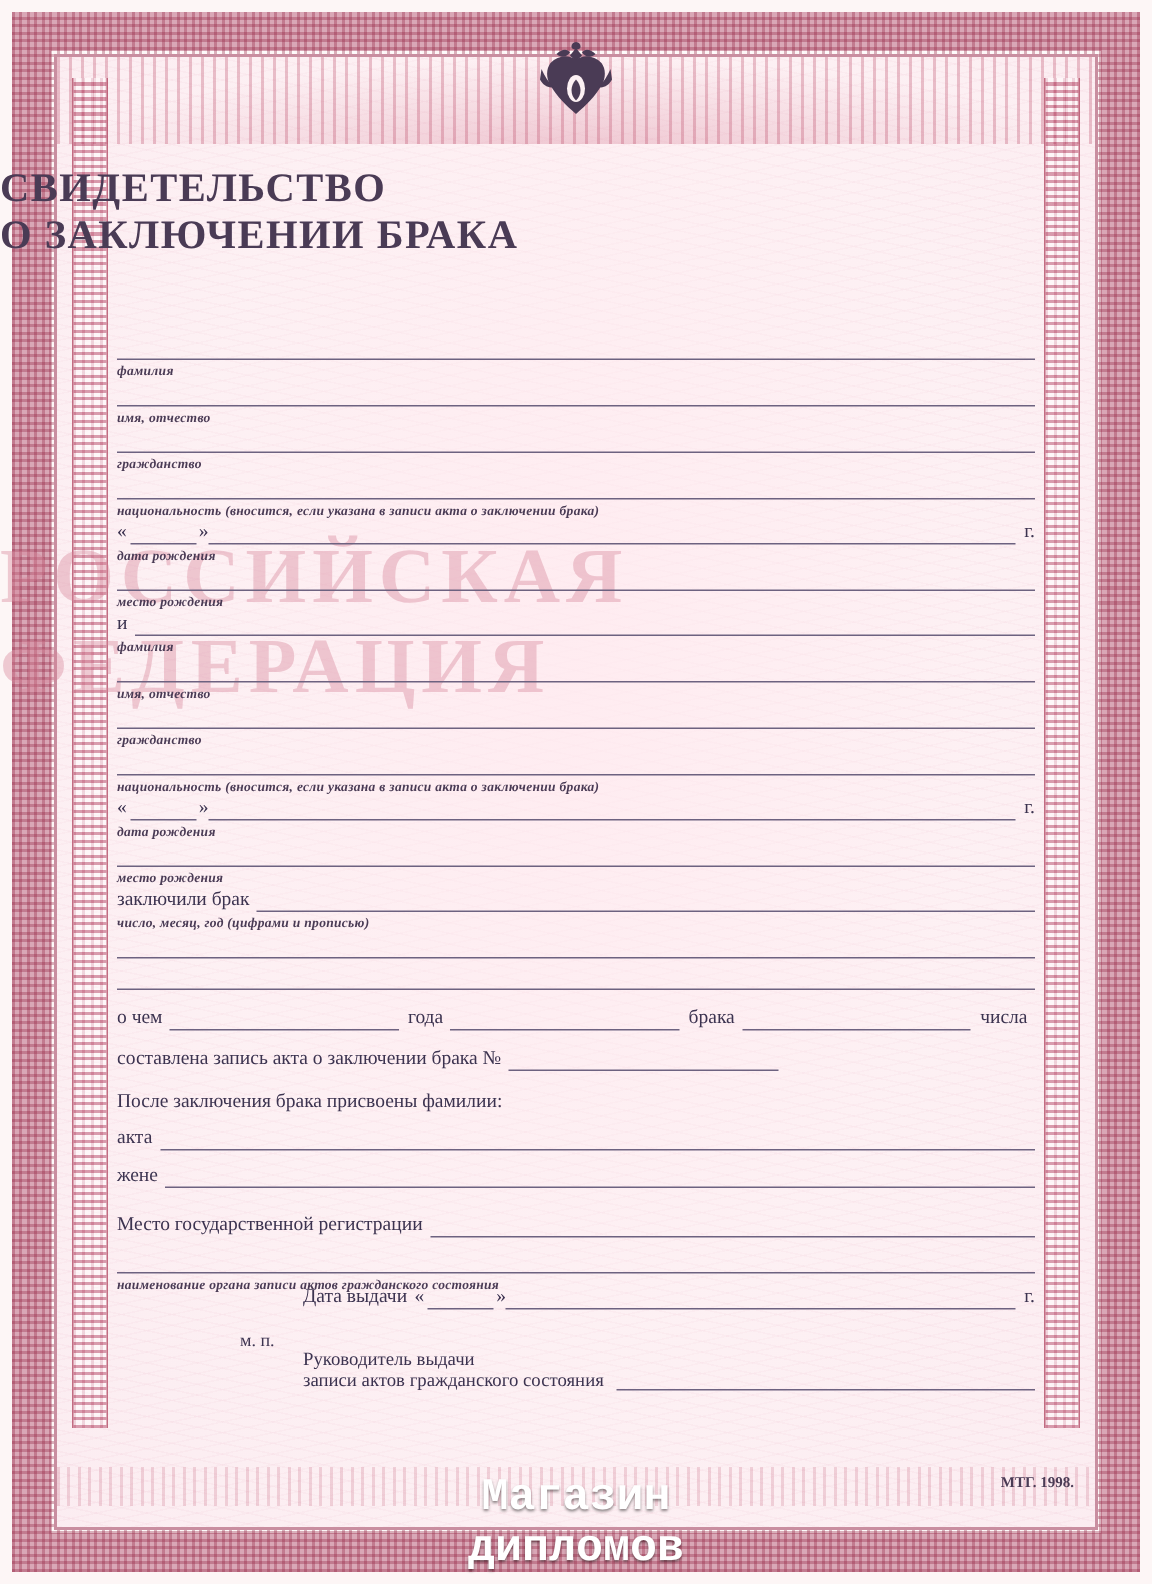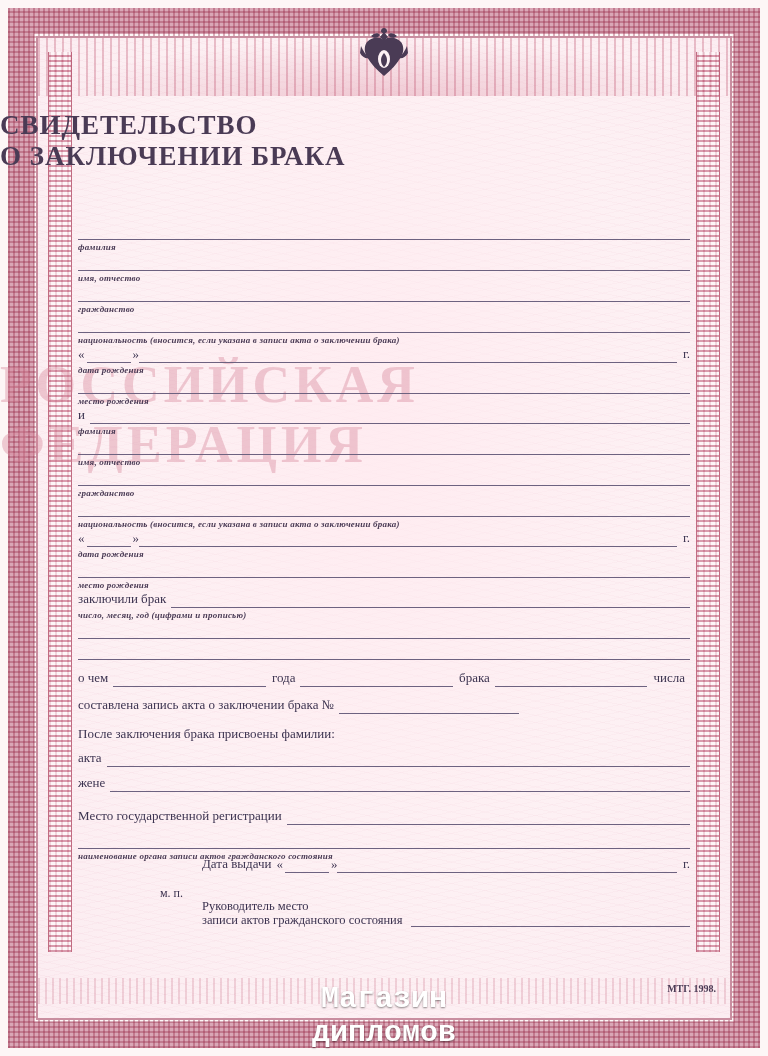"Руководитель место" span { text: место -> выдачи }
